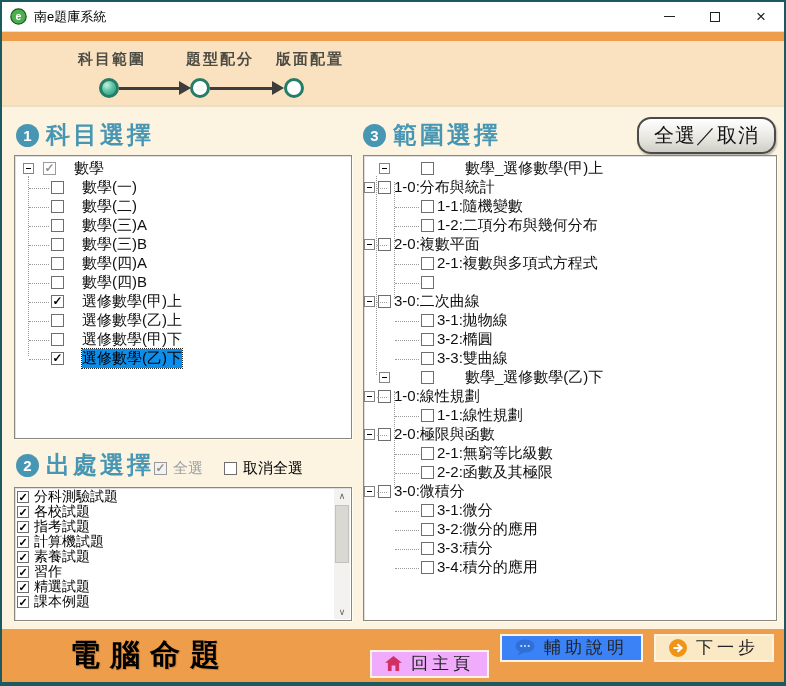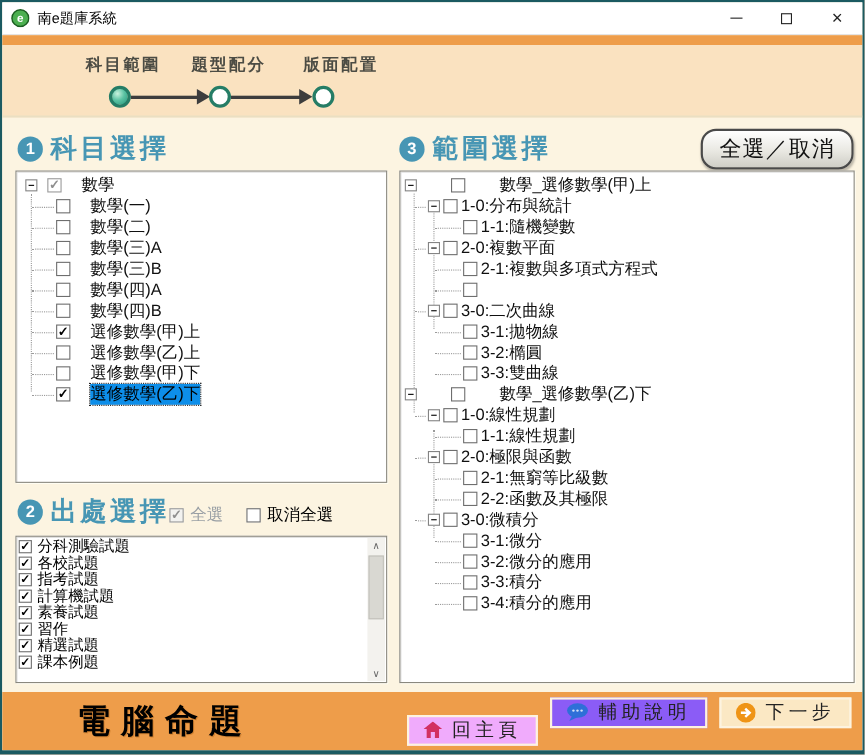"題型配分" span.steplabel { left: 172px -> 184px }
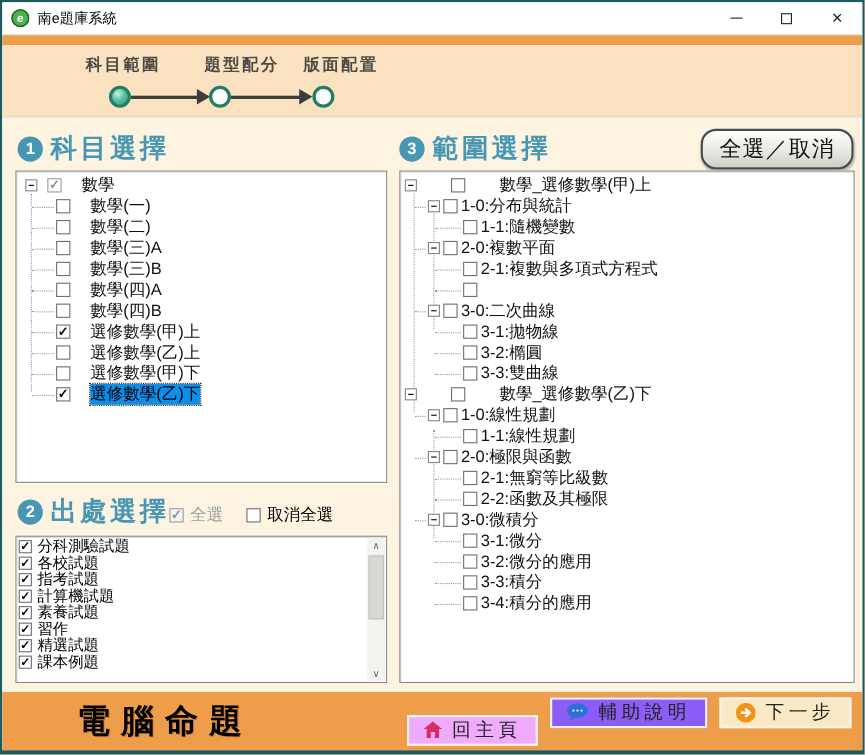"數學_選修數學(甲)上" .s3 .lv0 { padding-left: 4px -> 15px }
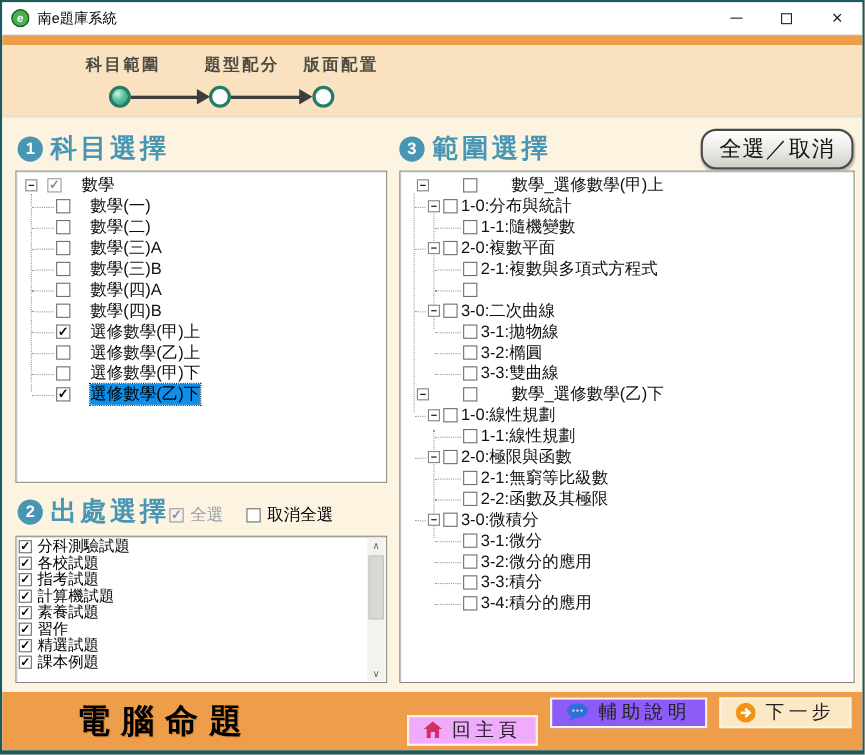"1-0:分布與統計" .s3 .lv1 { padding-left: 25px -> none }
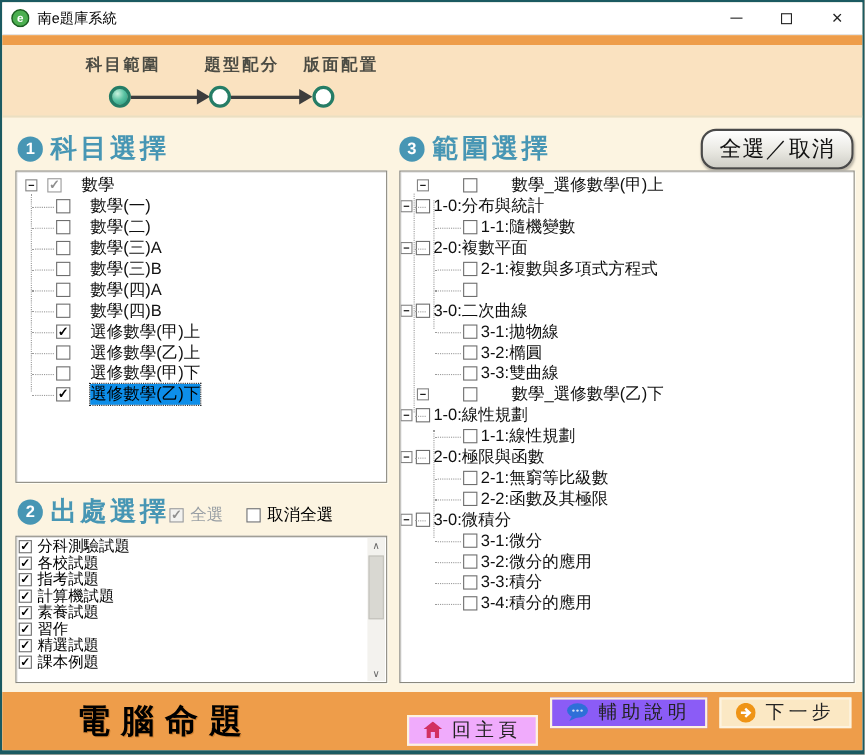"1-2:二項分布與幾何分布" div.trow { html: none -> <div> <span></span> <span>1-2:二項分布與幾何分布</span> </div> }
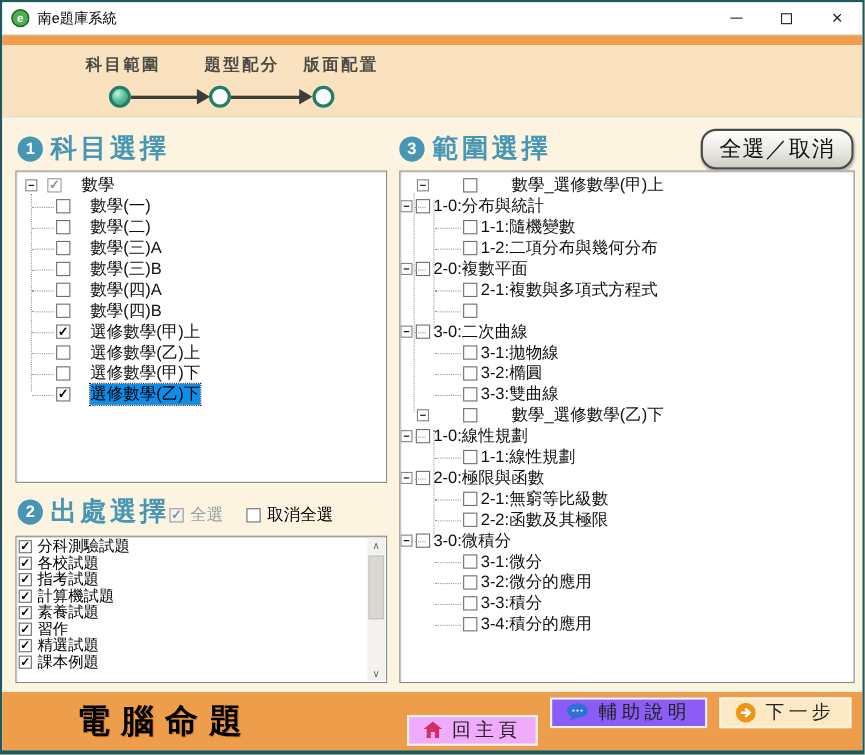"輔助說明" .fbtn.help { background: #8b5cf6 -> #3b82f6 }
